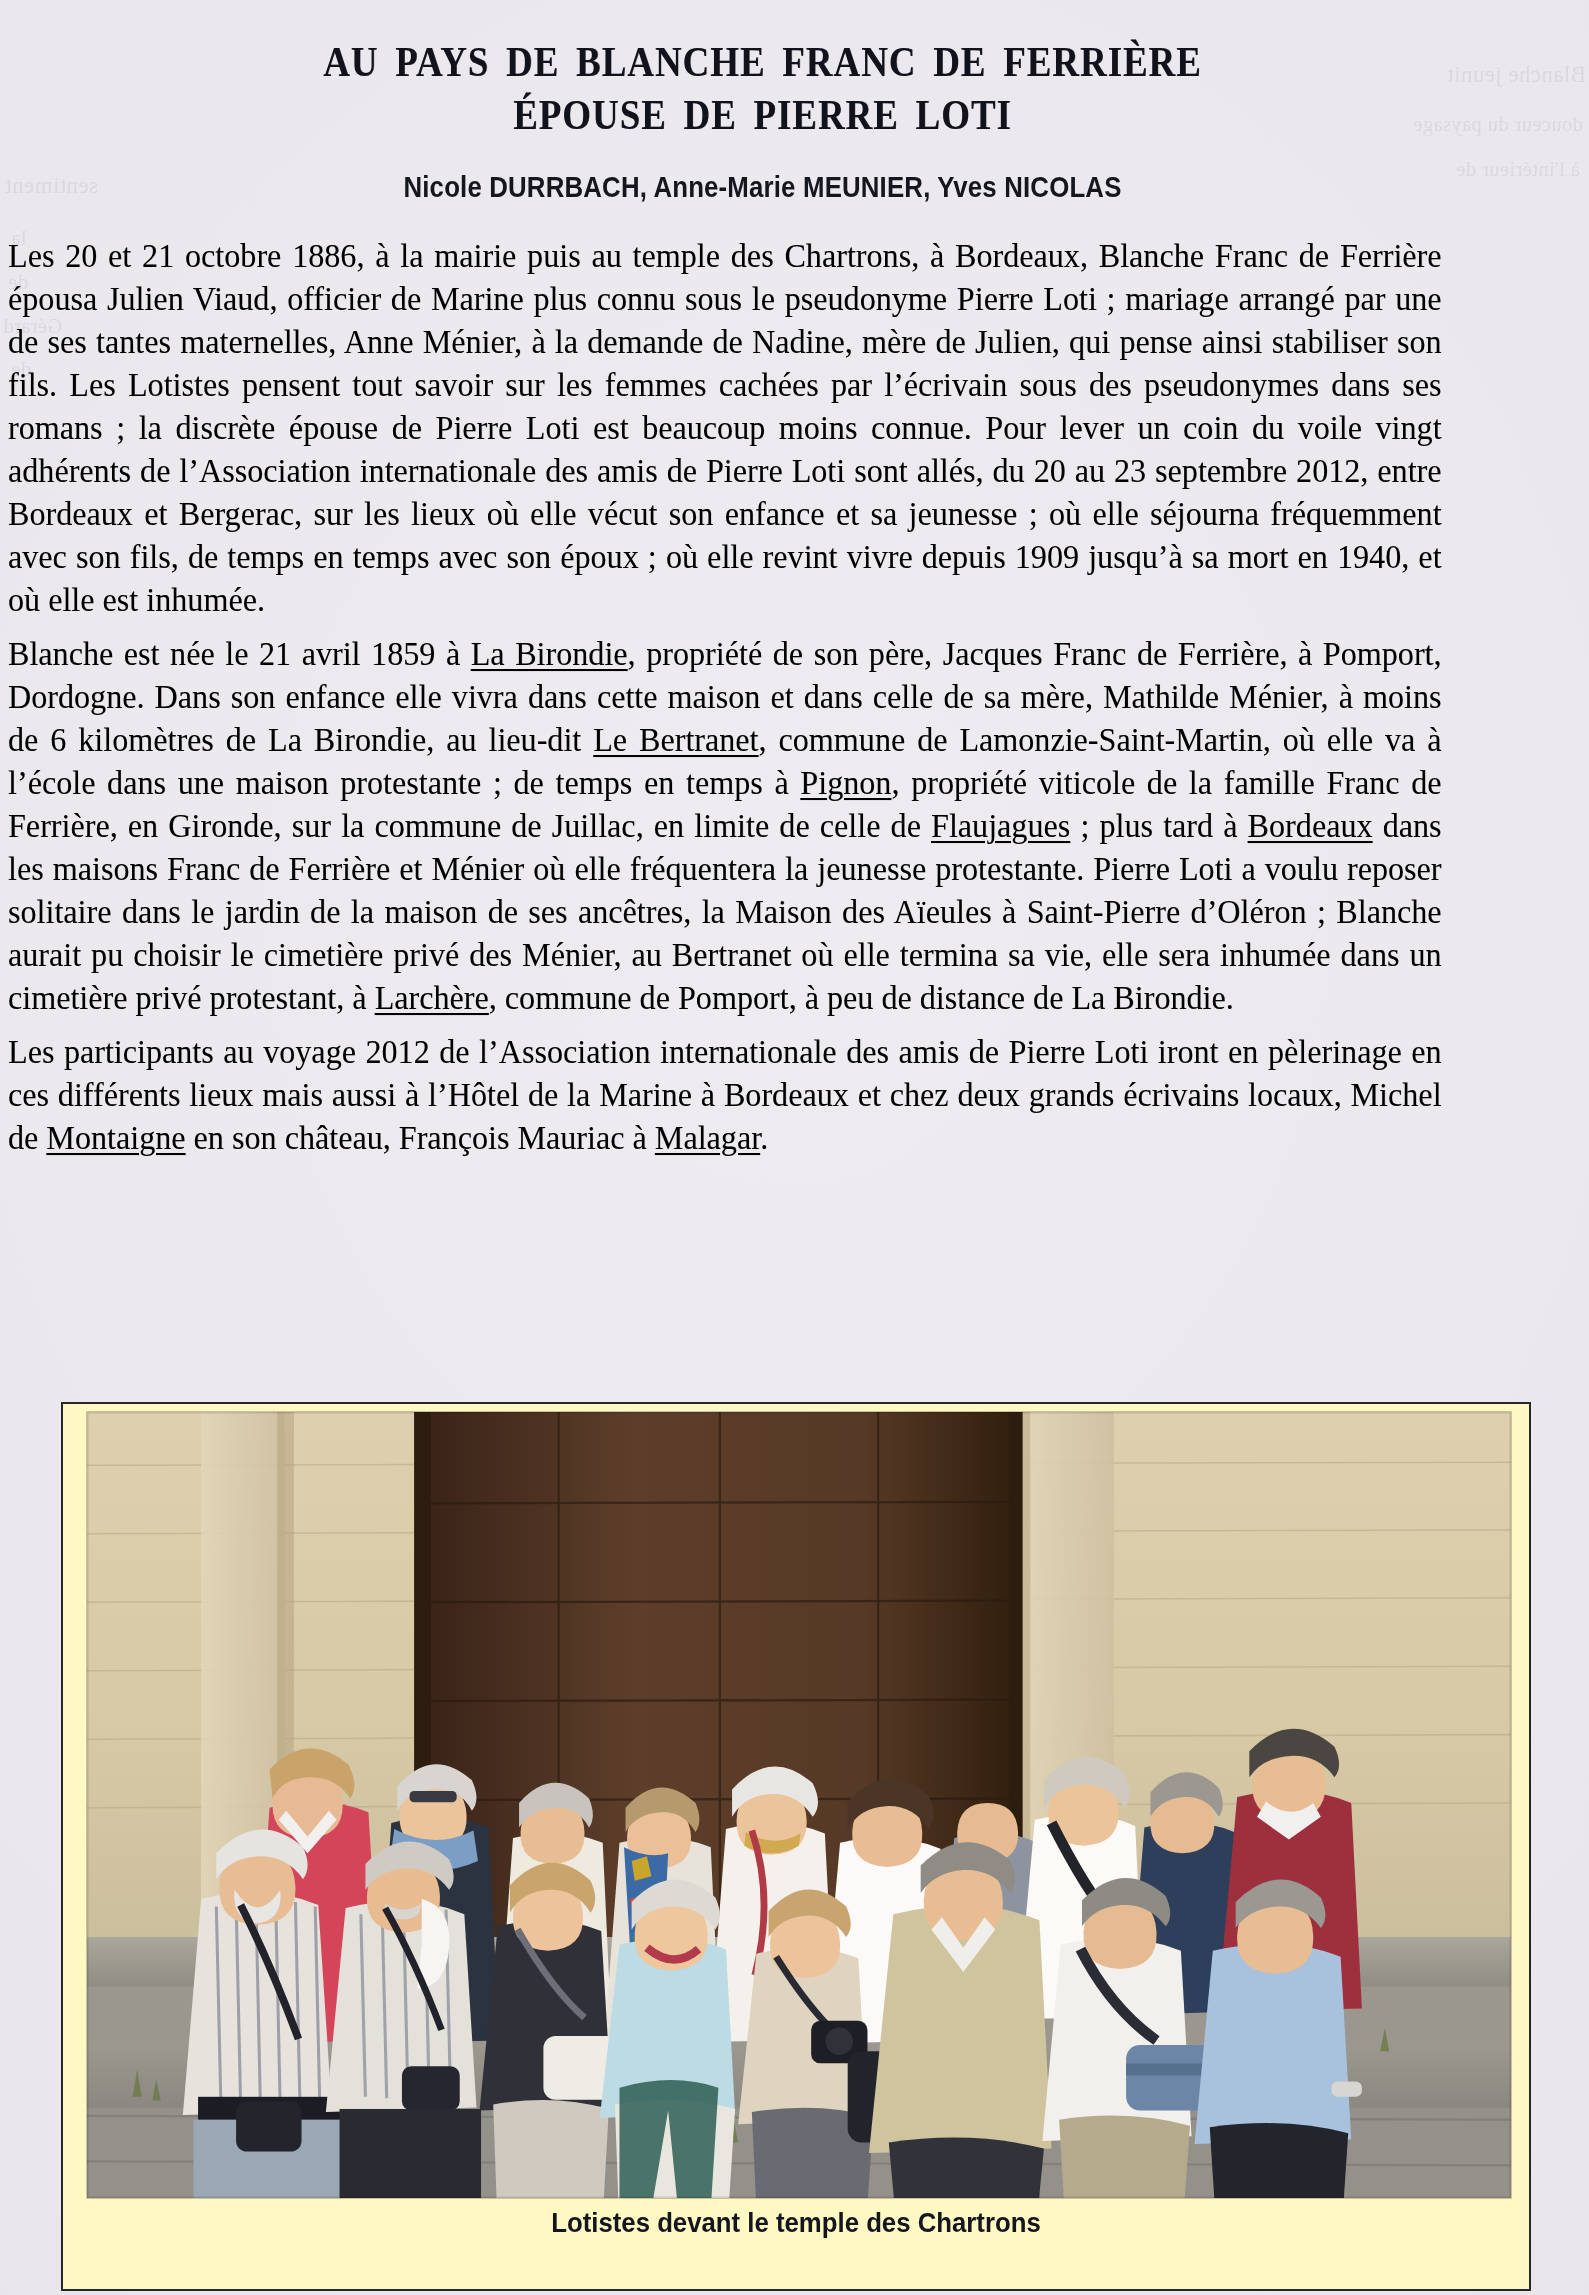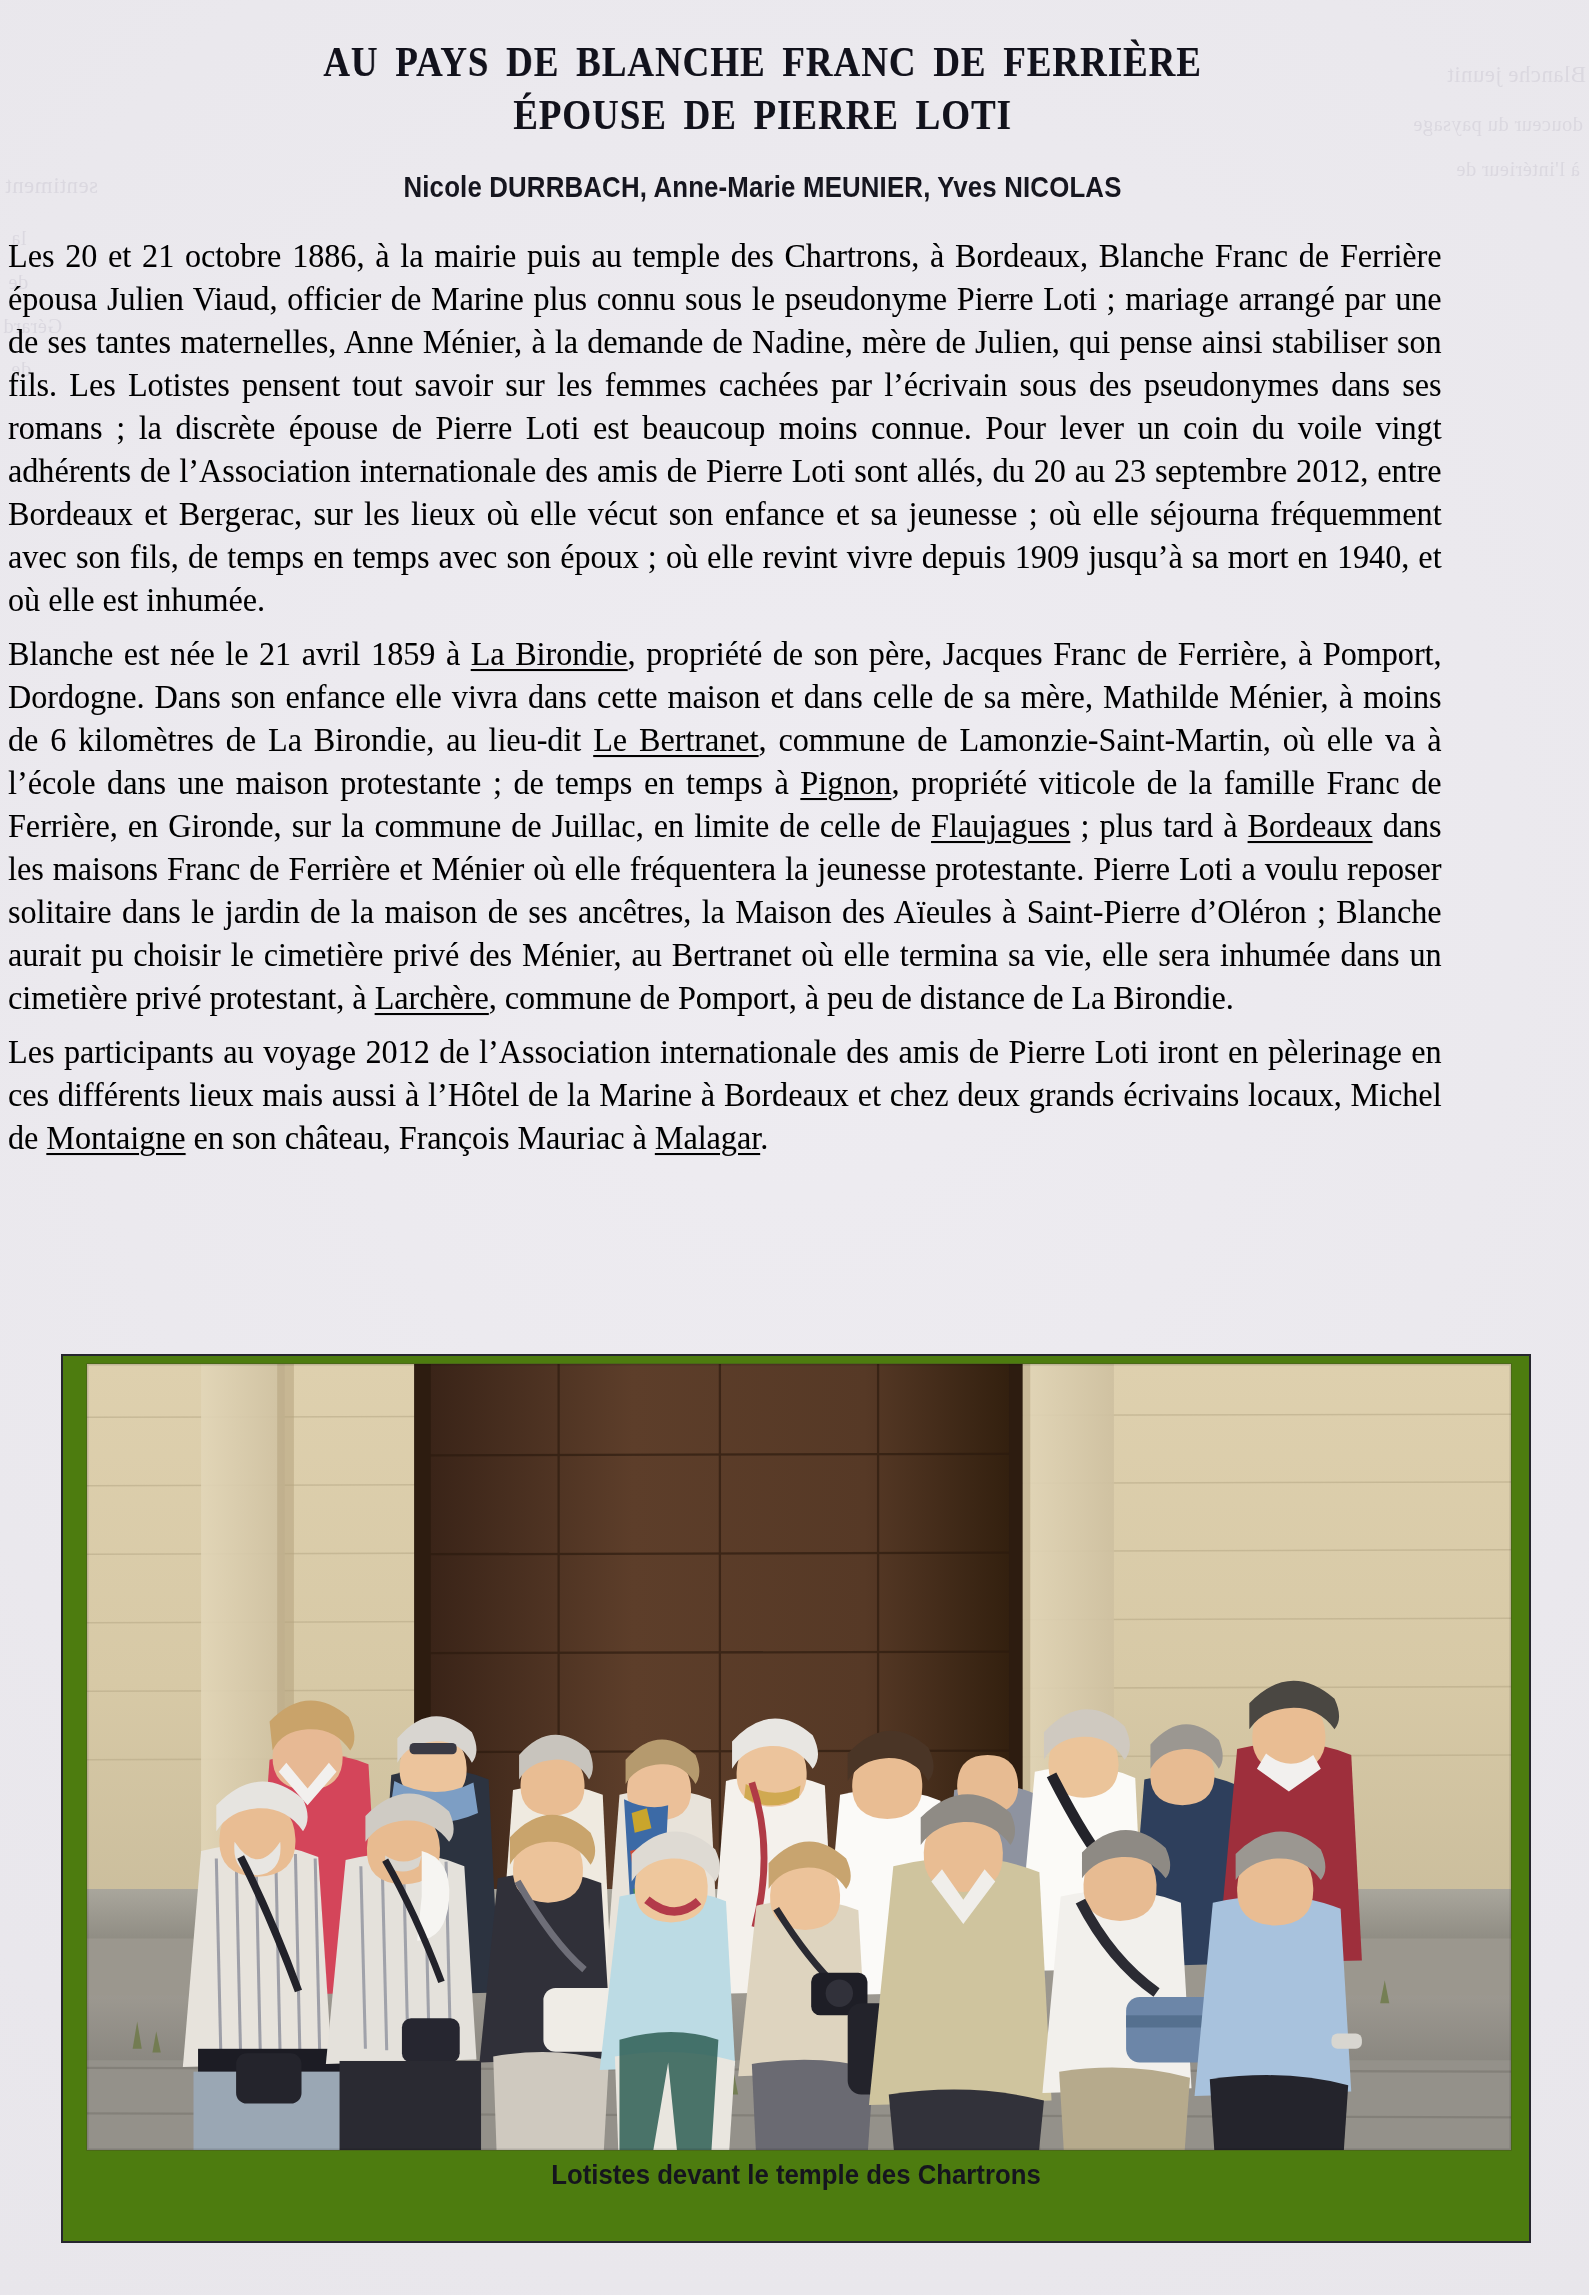"Lotistes devant le temple des" .figure { background: #4d7c0f -> #fef9c3; top: 1354px -> 1402px }
